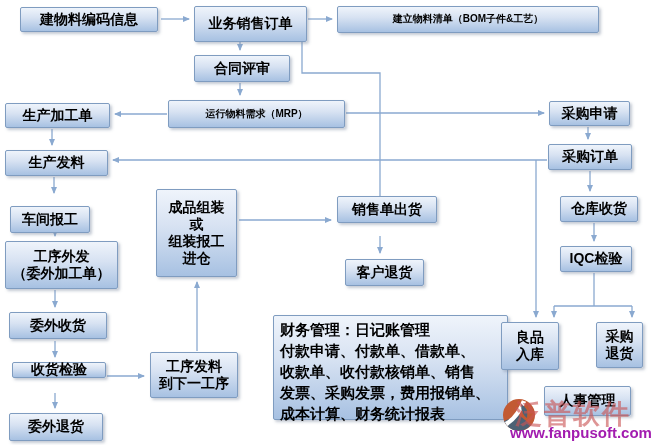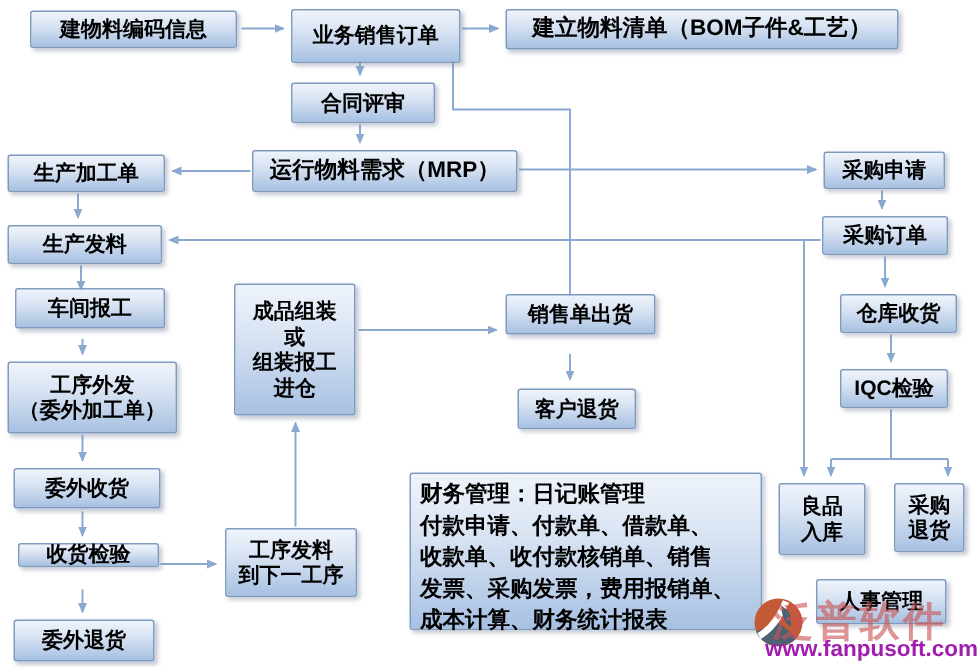"建立物料清单（BOM子件&工艺）" .node.wide { font-size: 15px -> 10px }
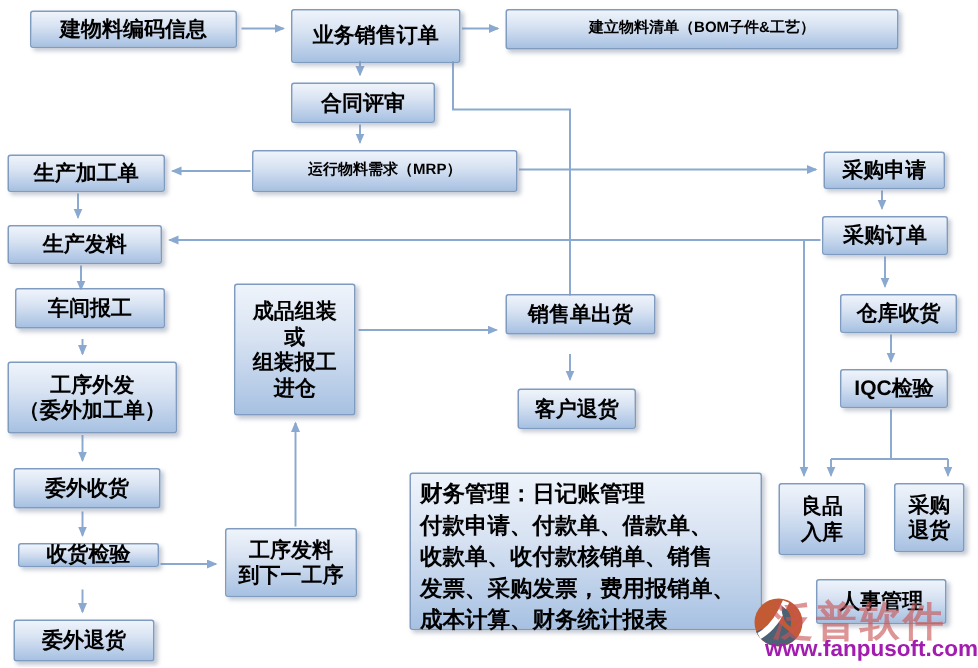"车间报工" div.node { top: 192px -> 206px; width: 100px -> 80px }
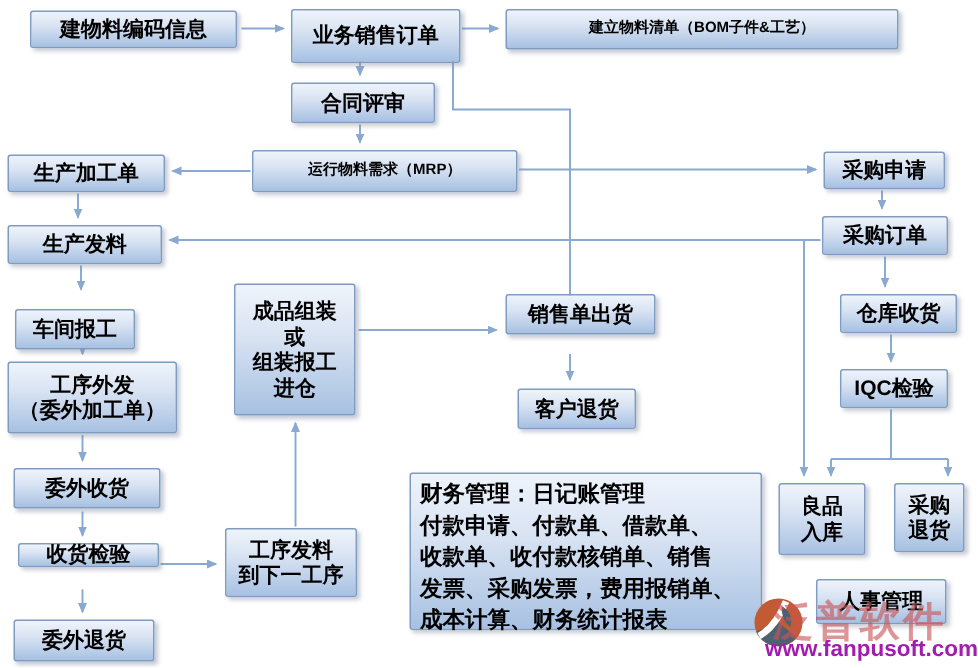"良品" div.node { left: 519px -> 501px }
